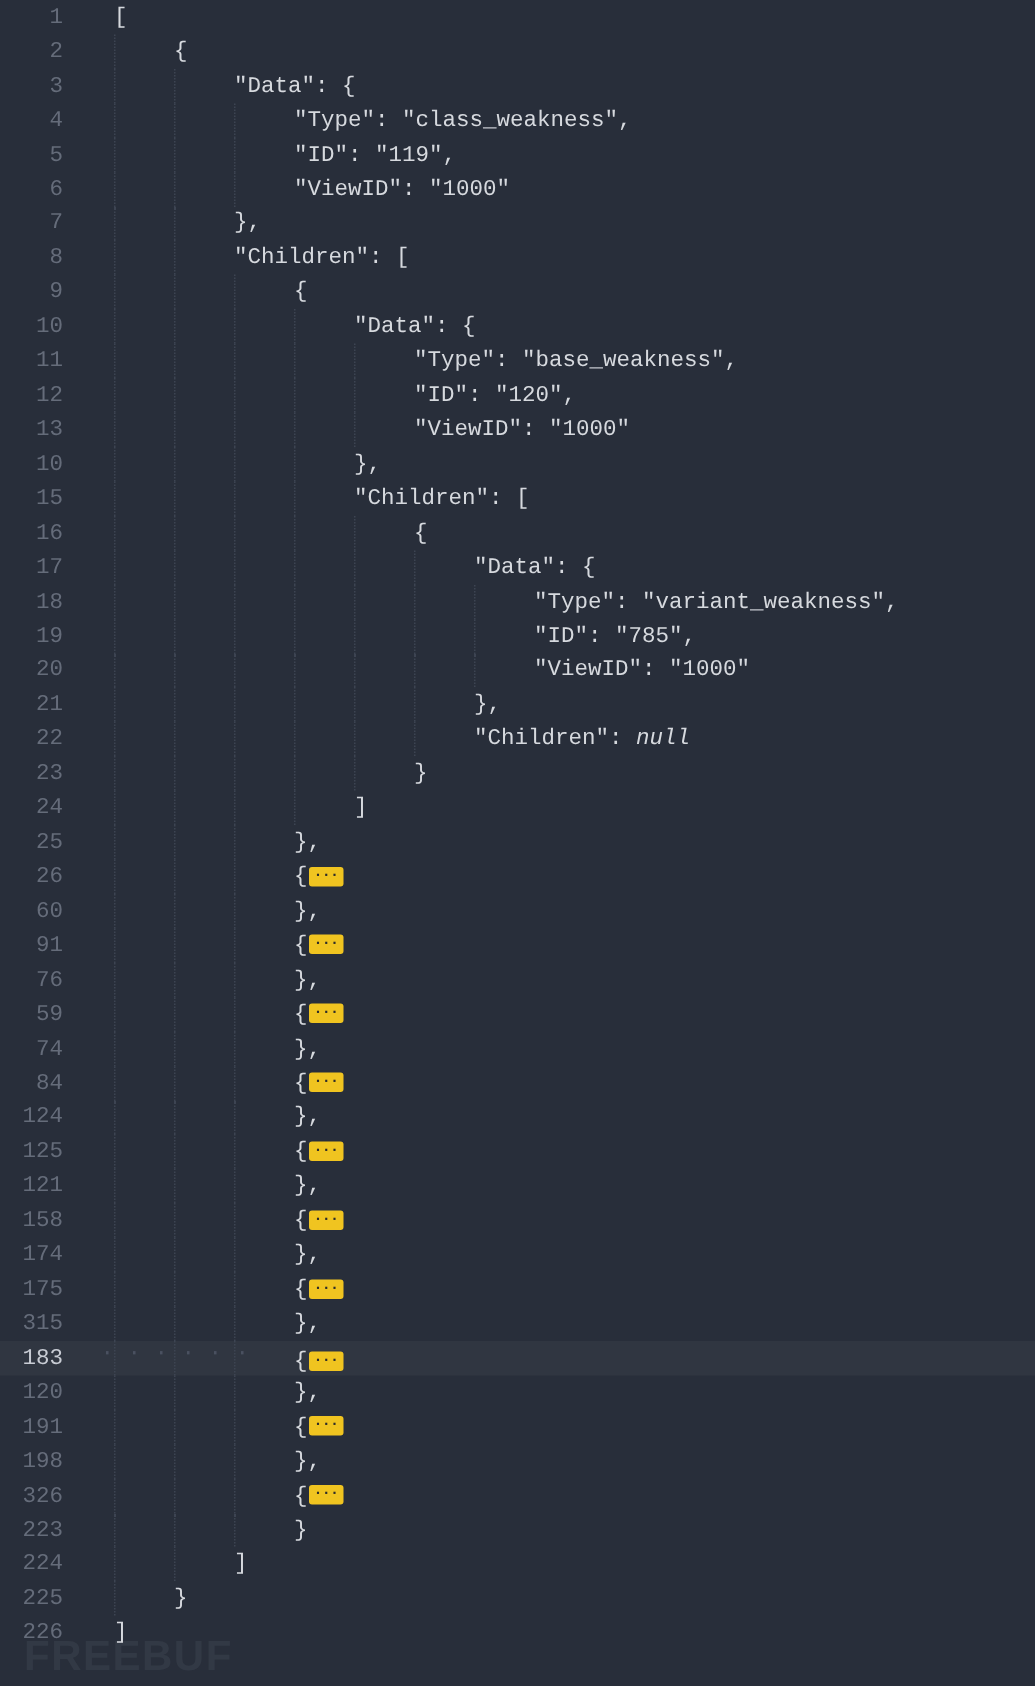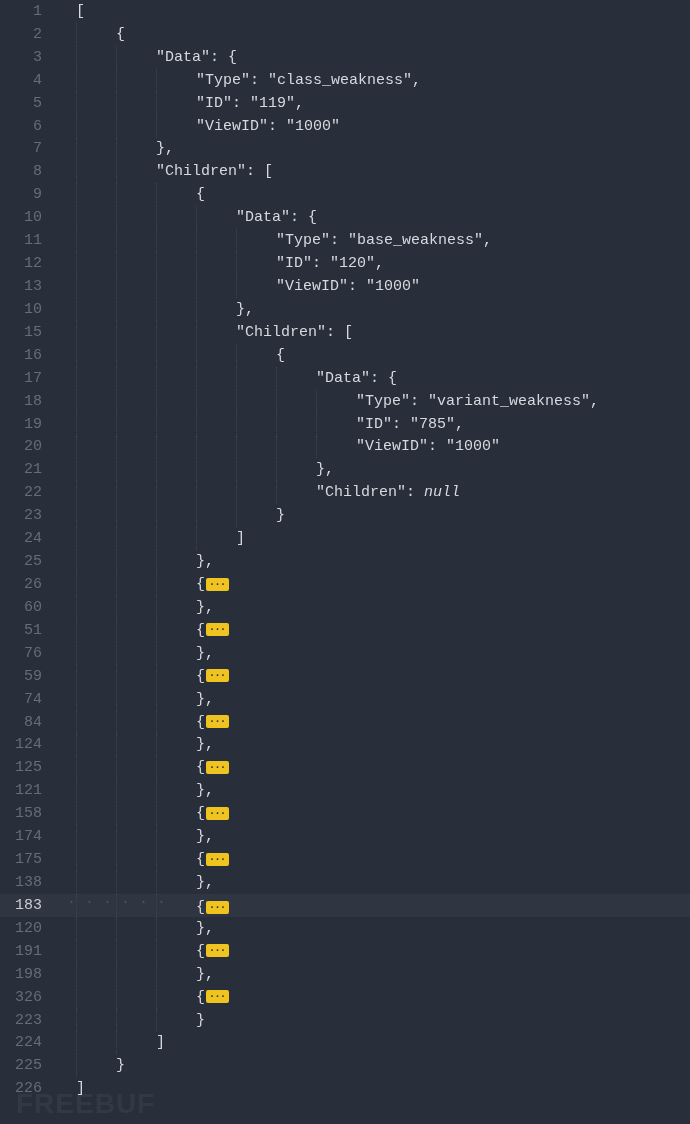"51" div.gutter { text: 51 -> 91 }
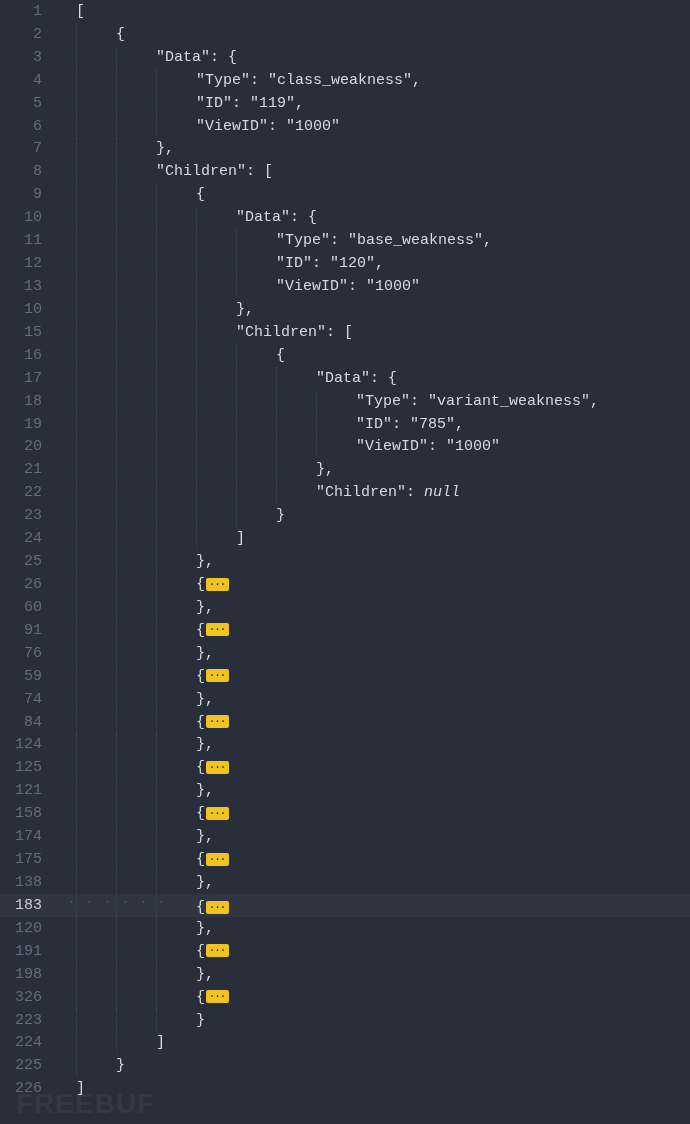"138" div.gutter { text: 138 -> 315 }
